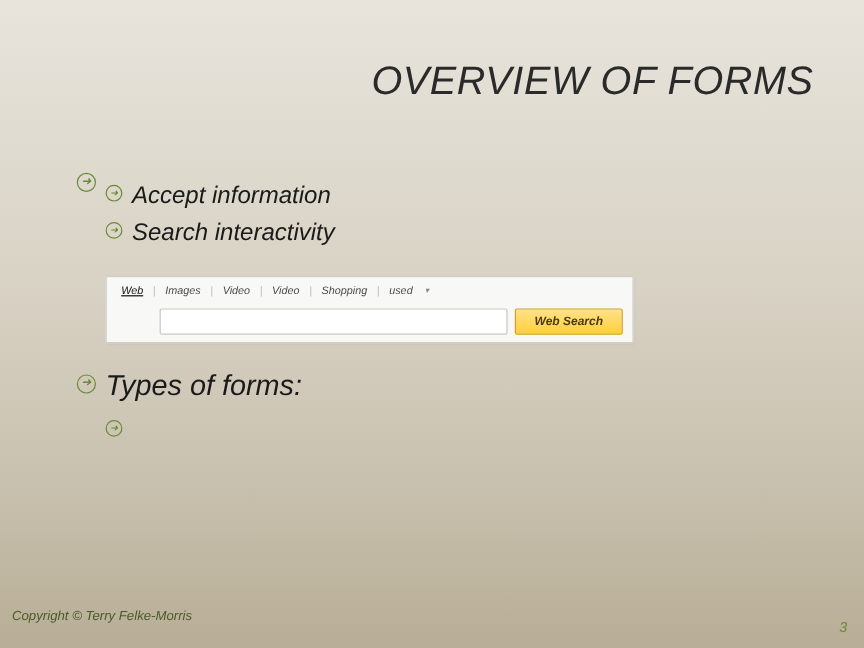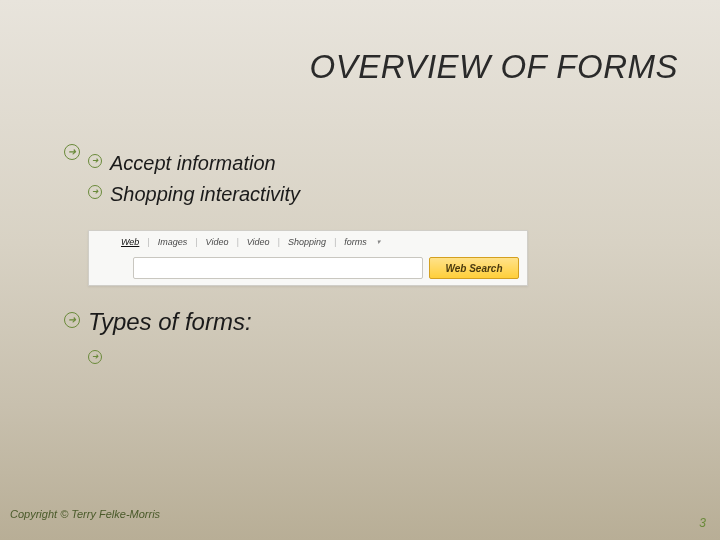"Shopping interactivity" span { text: Shopping -> Search }
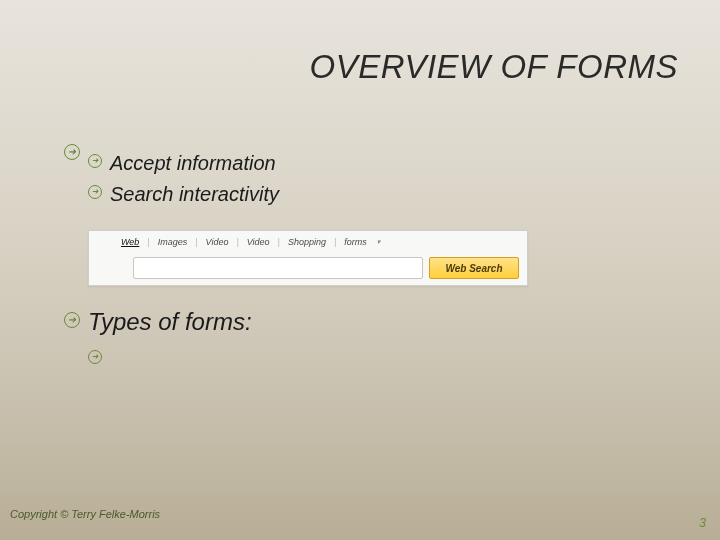"Web" .sg-tabs { margin-left: 20px -> none }
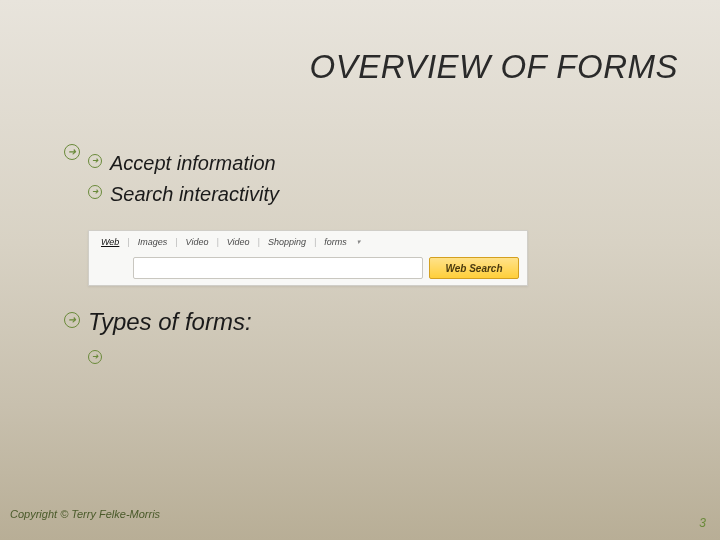"forms" span.tab { text: forms -> used }
